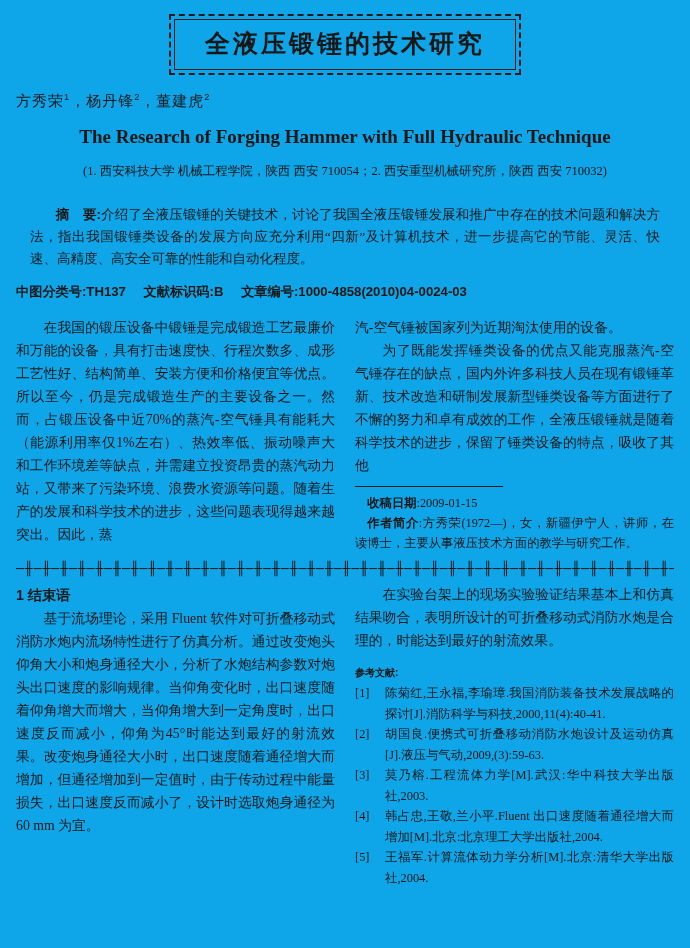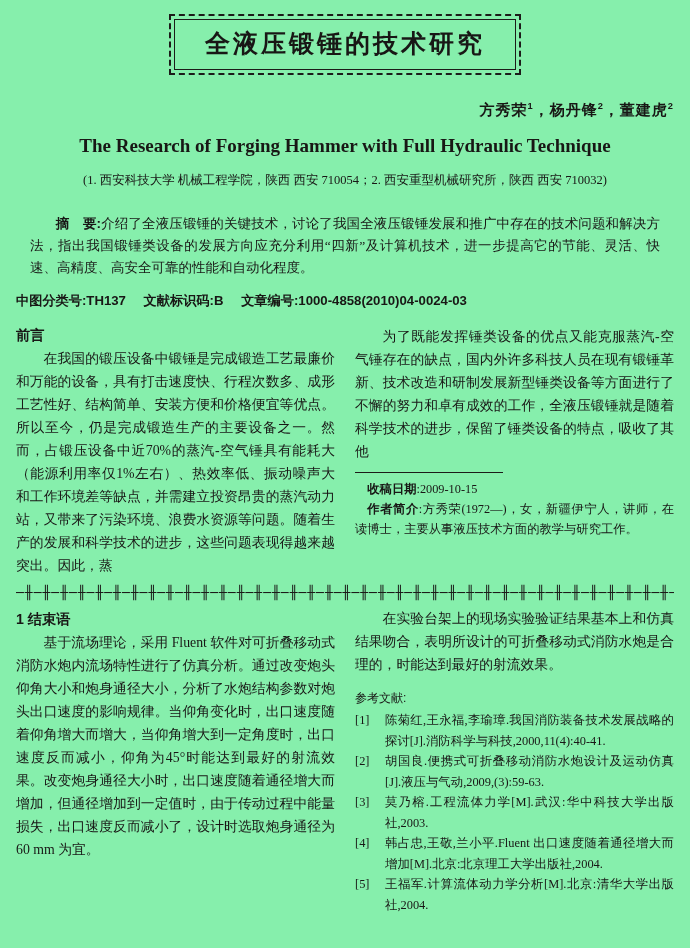"全液压锻锤的技术研究" .page { background: #86efac -> #0ea5e9 }
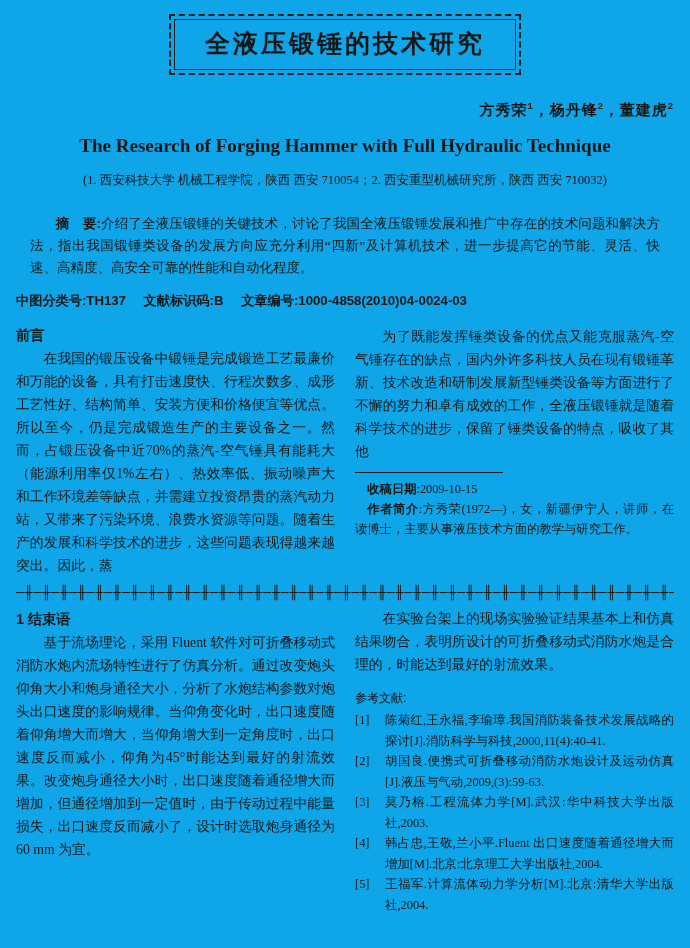"方秀荣1，杨丹锋2，董建虎2" .authors-cn { font-weight: bold -> normal; margin-top: 26px -> 17px; text-align: right -> left }
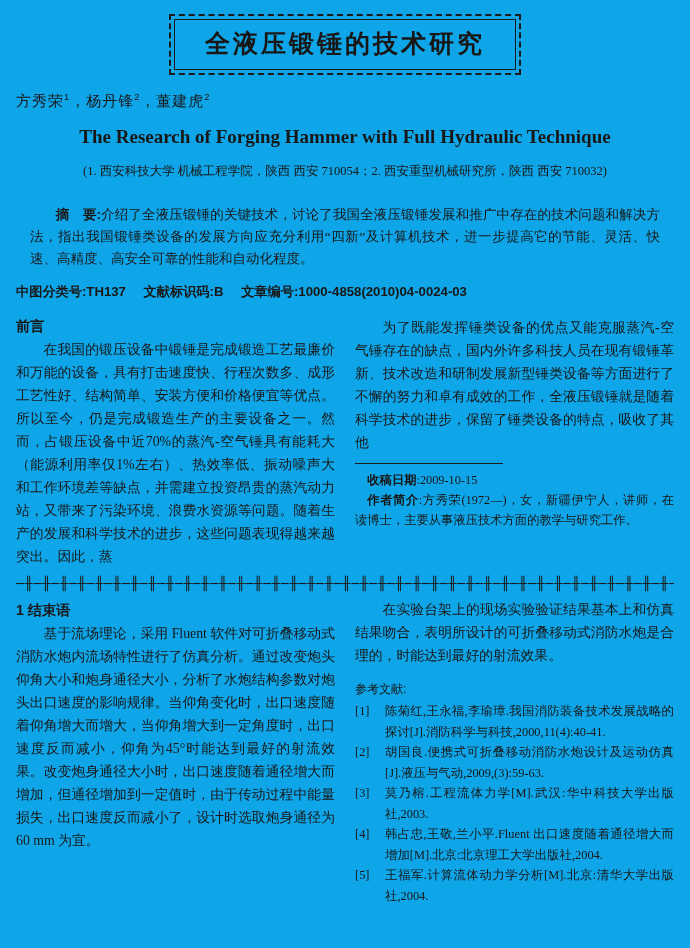"前言" div.sec-heading { html: <div>前言</div> -> none }
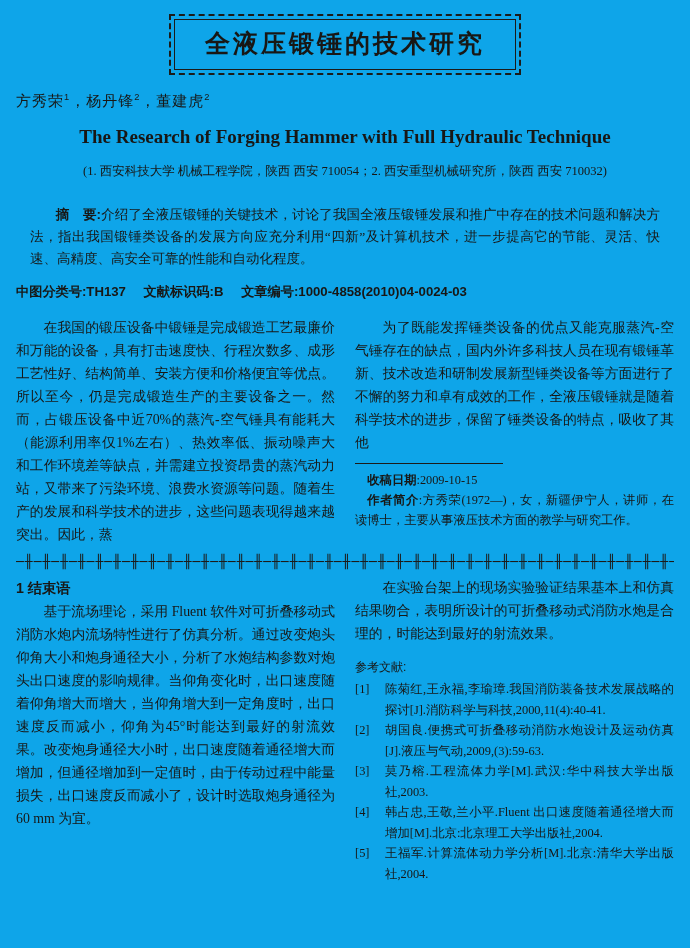"汽-空气锤被国家列为近期淘汰使用的设备。" p.para { html: none -> <p>汽-空气锤被国家列为近期淘汰使用的设备。</p> }
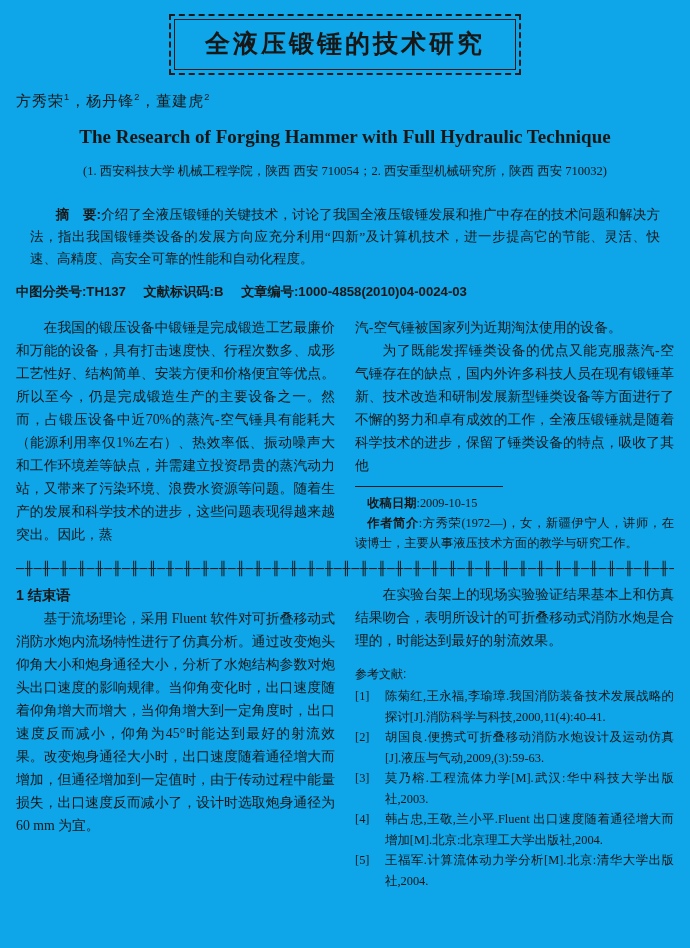"2009-10-15" span { text: 2009-10-15 -> 2009-01-15 }
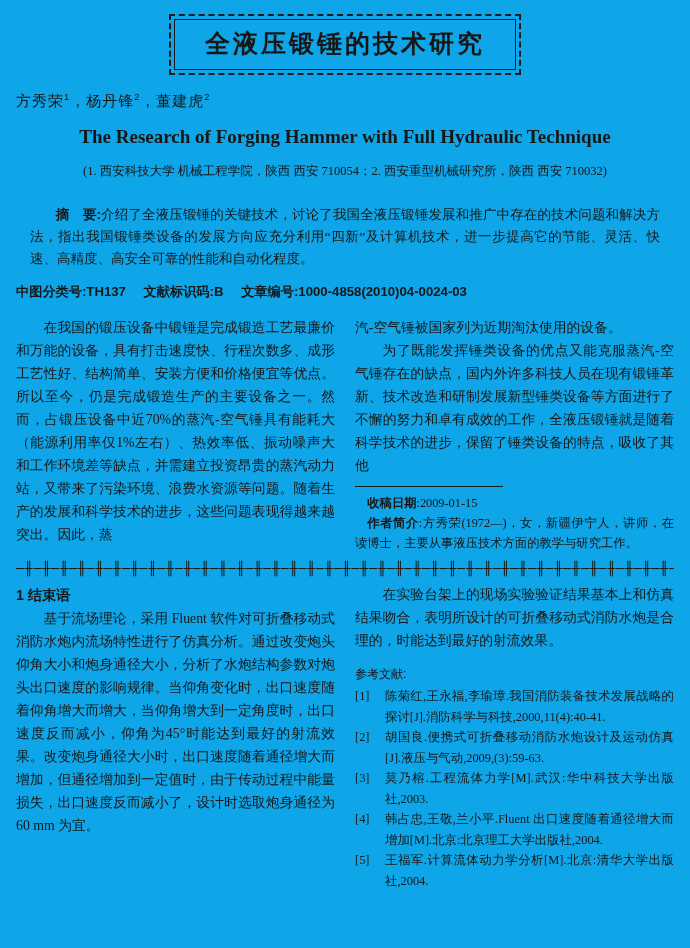"参考文献:" .refs-heading { font-size: 12px -> 10px; font-weight: normal -> bold }
